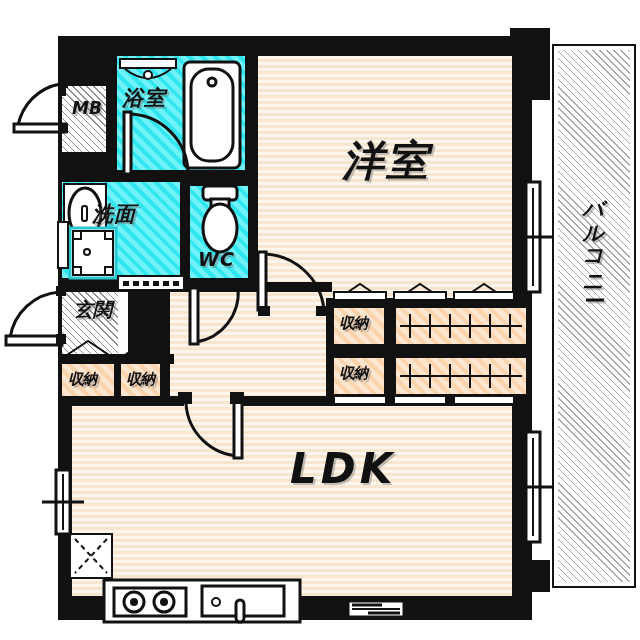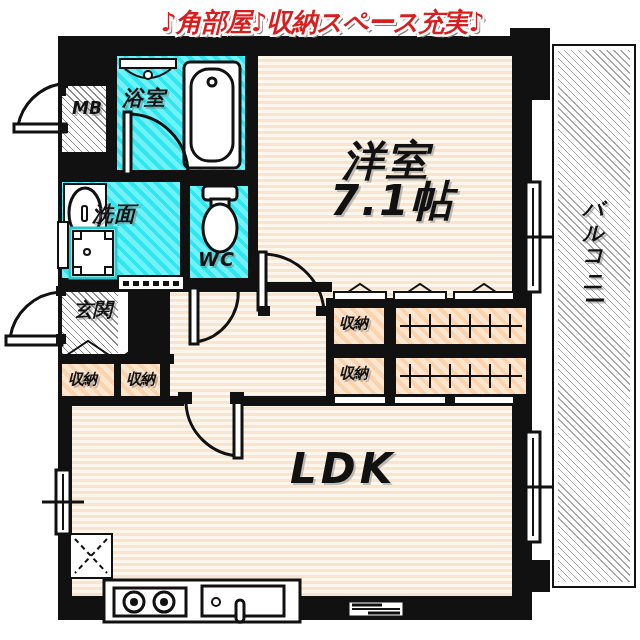"♪角部屋♪収納スペース充実♪" div.banner { html: <div> <span>♪角部屋♪収納スペース充実♪</span> </div> -> none }
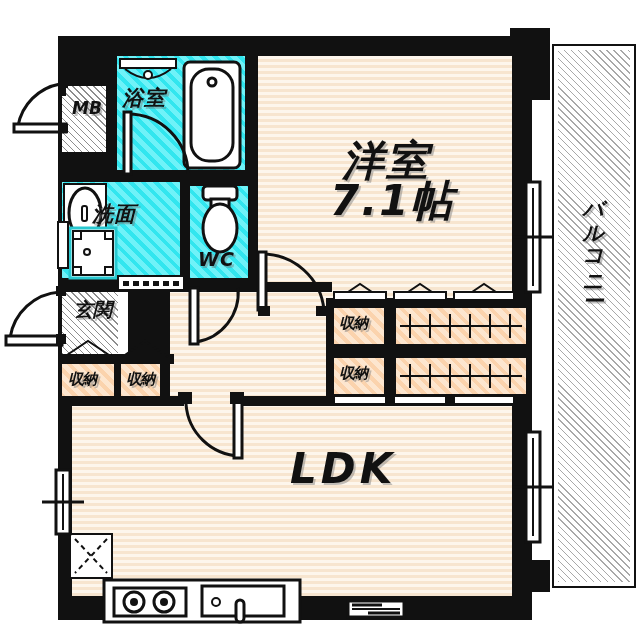"7.1帖" div.lbl { html: <div>7.1帖</div> -> none }
